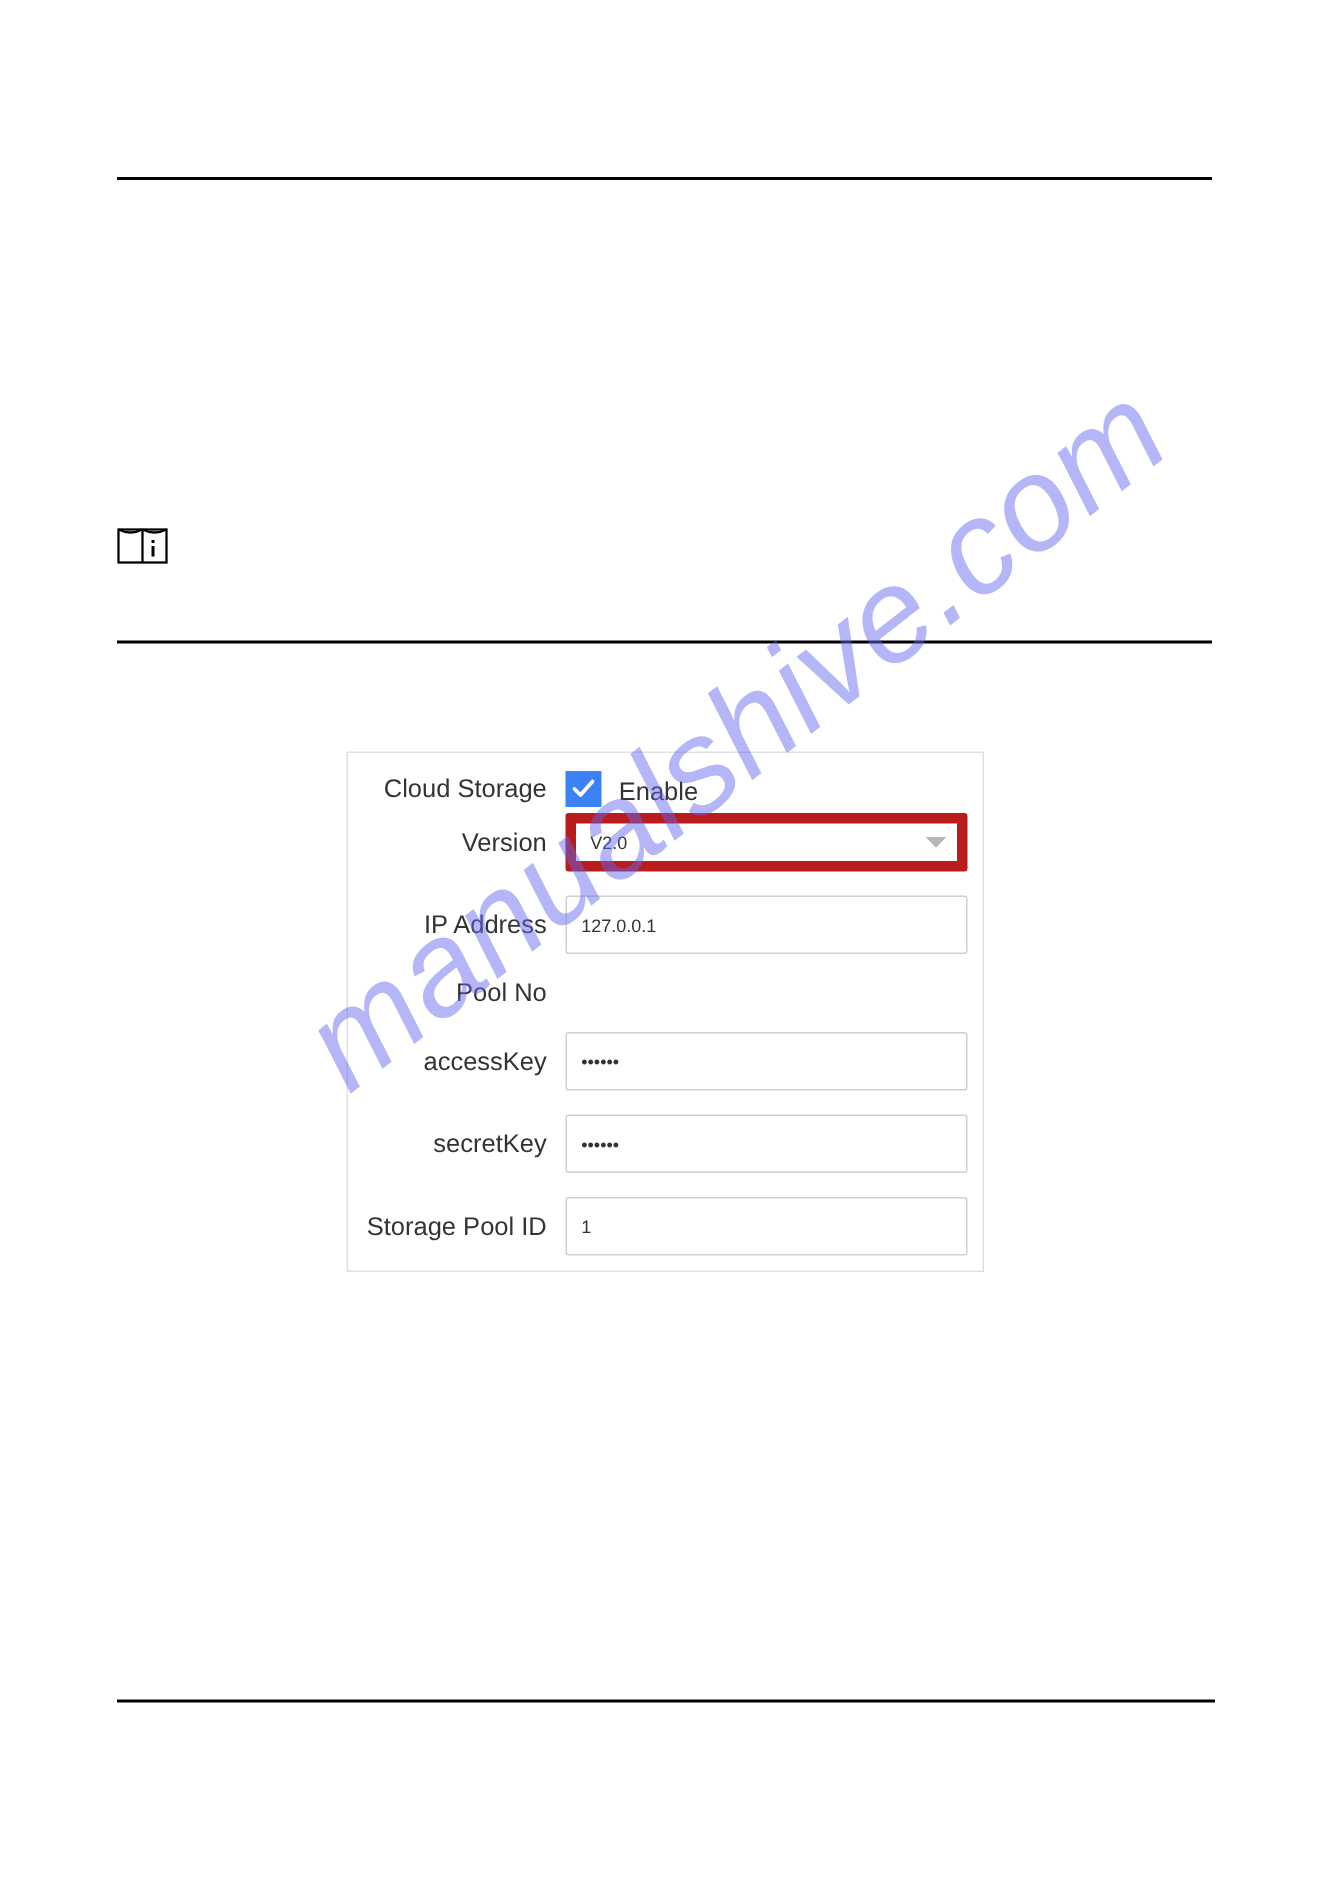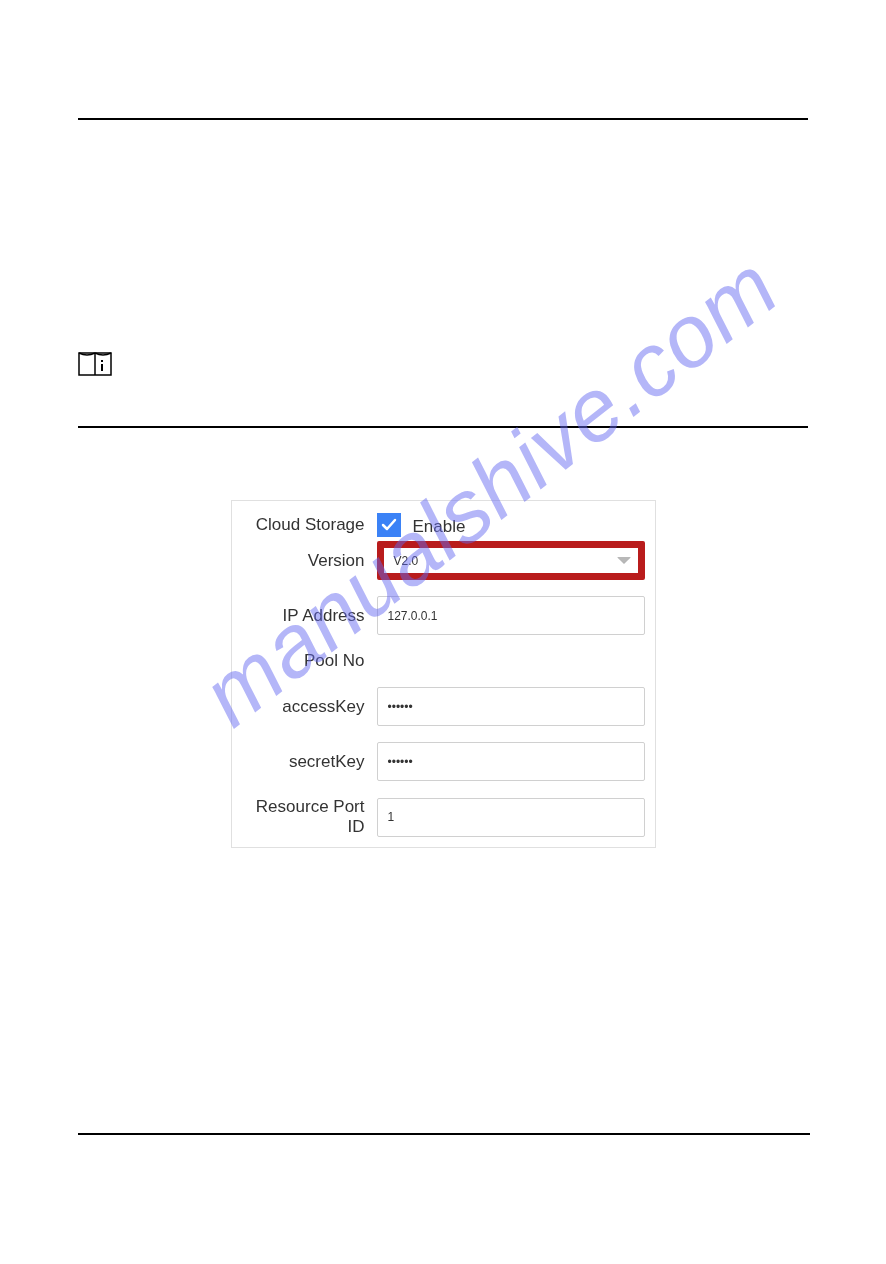"Resource Port ID" div.form-label { text: Resource Port -> Storage Pool }
